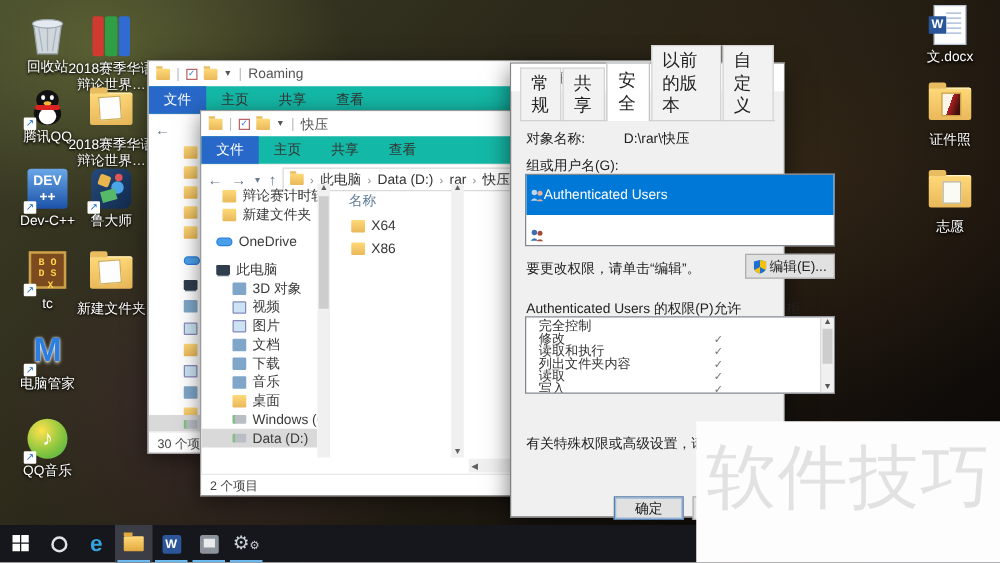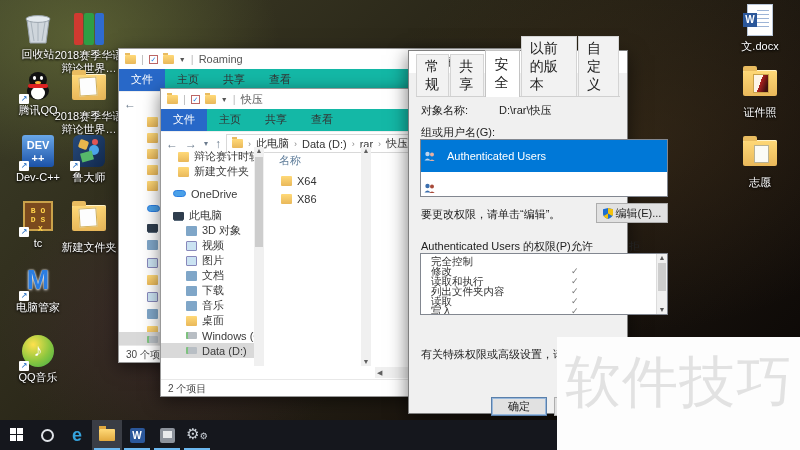"Authenticated Users" .grow { gap: 12px -> 0 }
